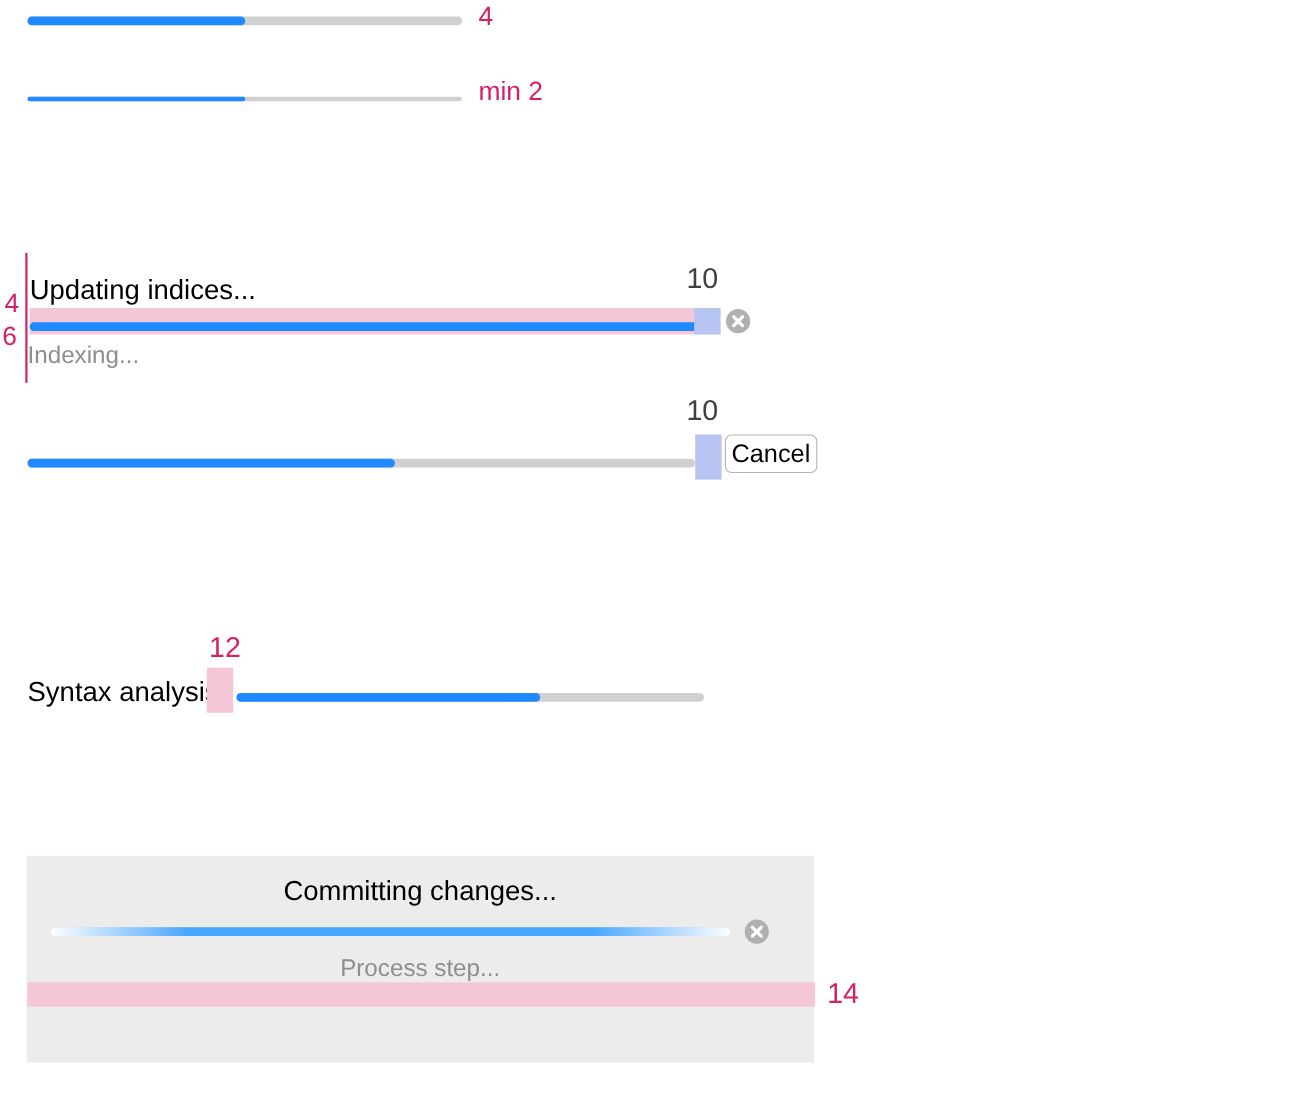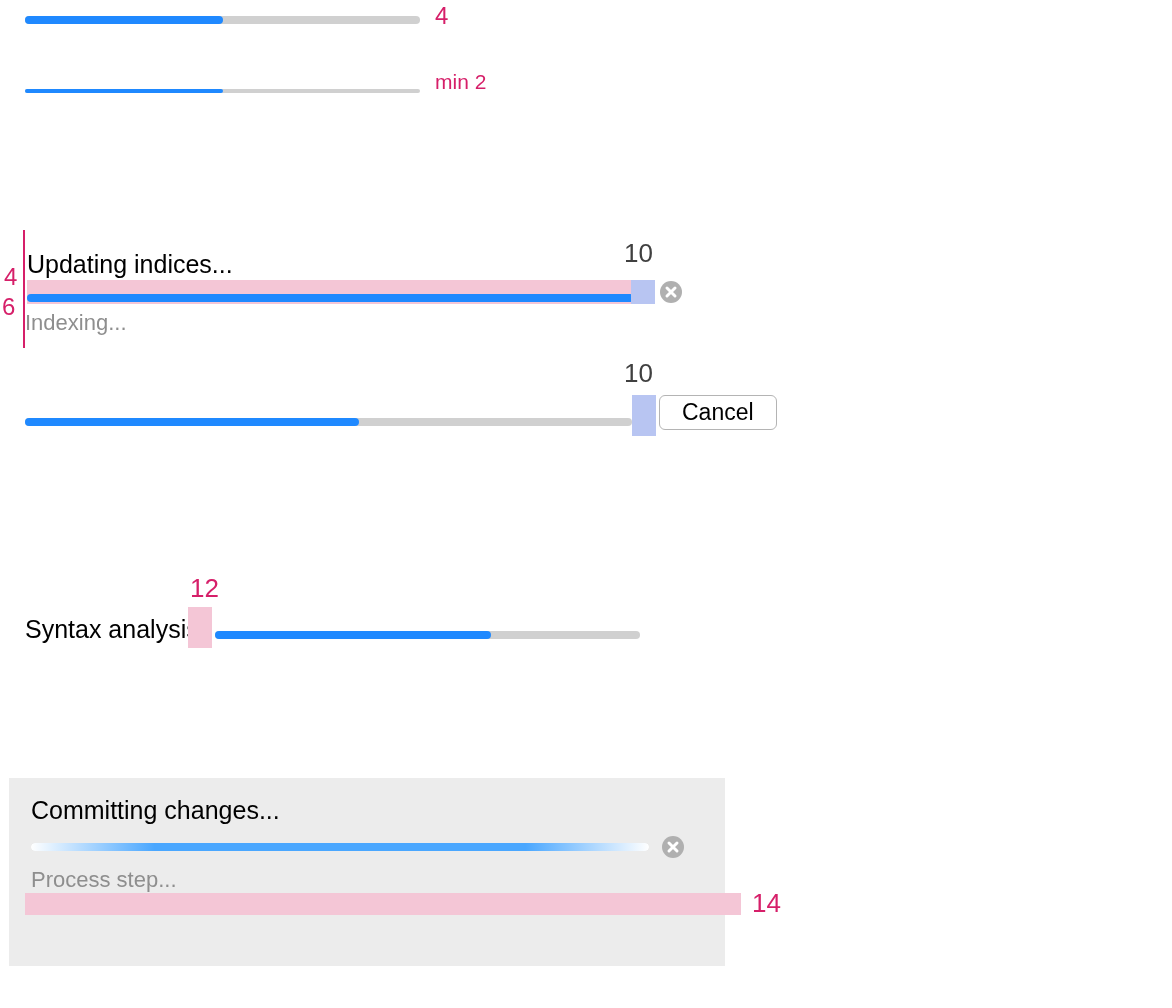"min 2" span.grp { font-size: 21px -> 24px }
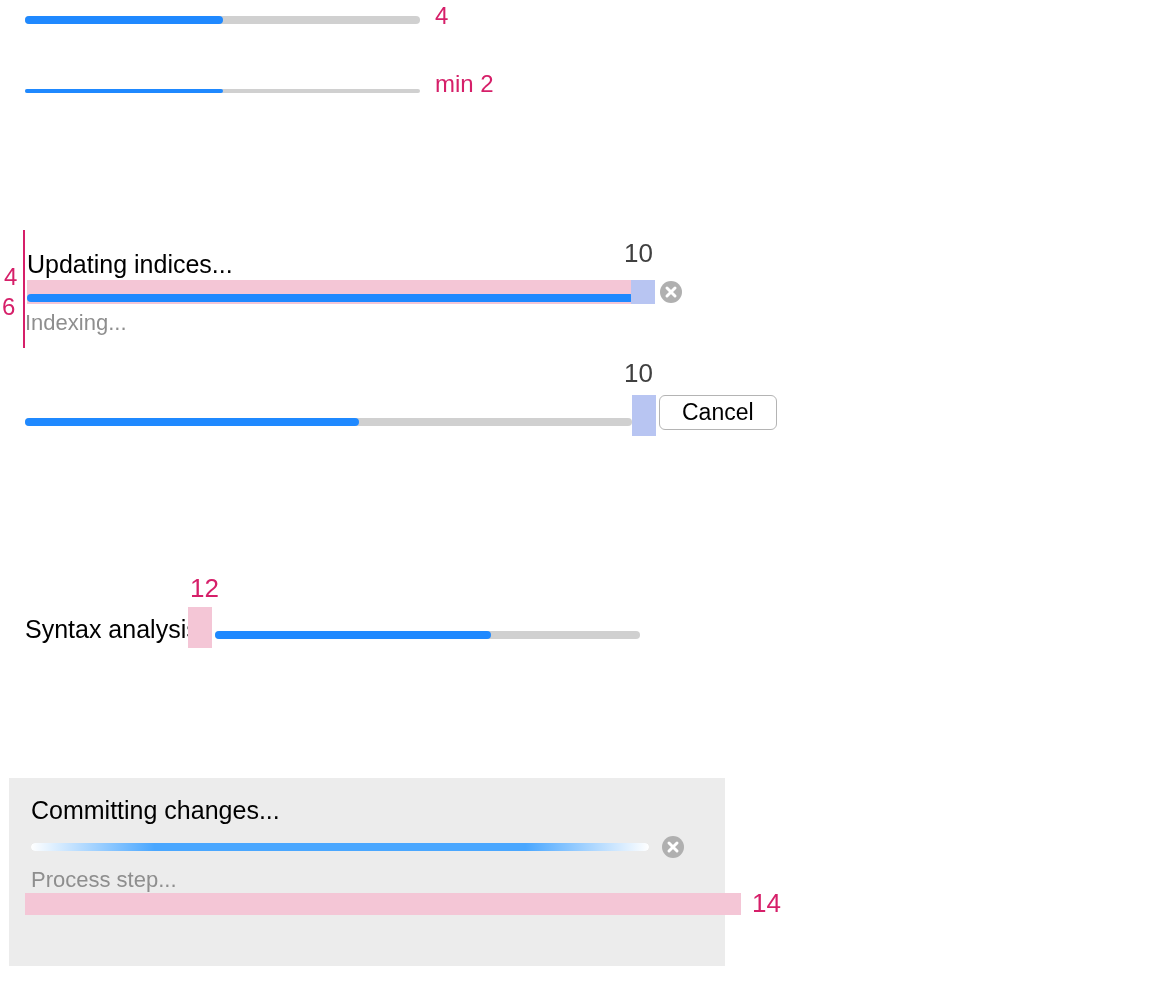"Cancel" .cancel-btn { padding: 4px 22px -> 4px 5px }
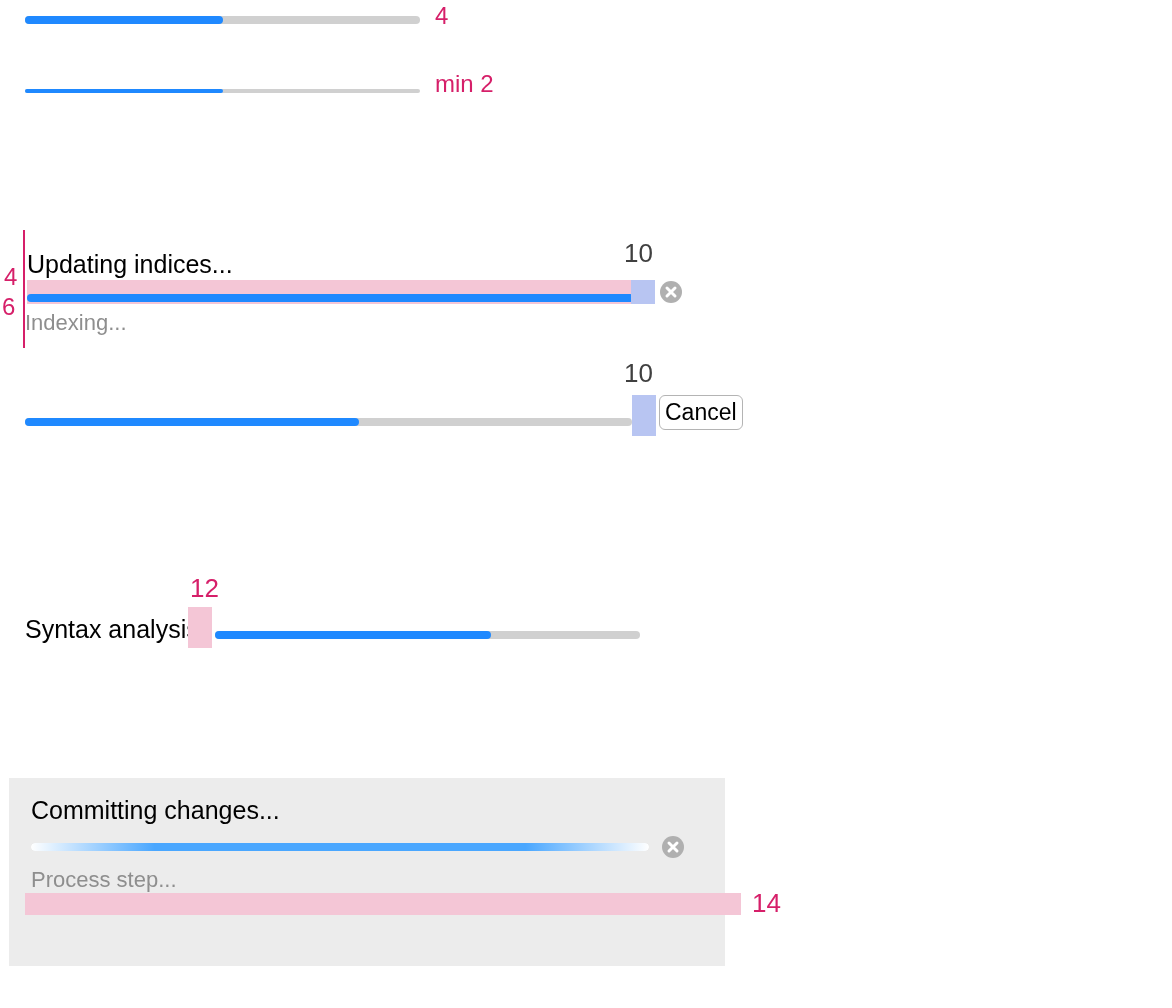"Committing changes..." div.grp { left: 9px -> 24px; text-align: none -> center }
